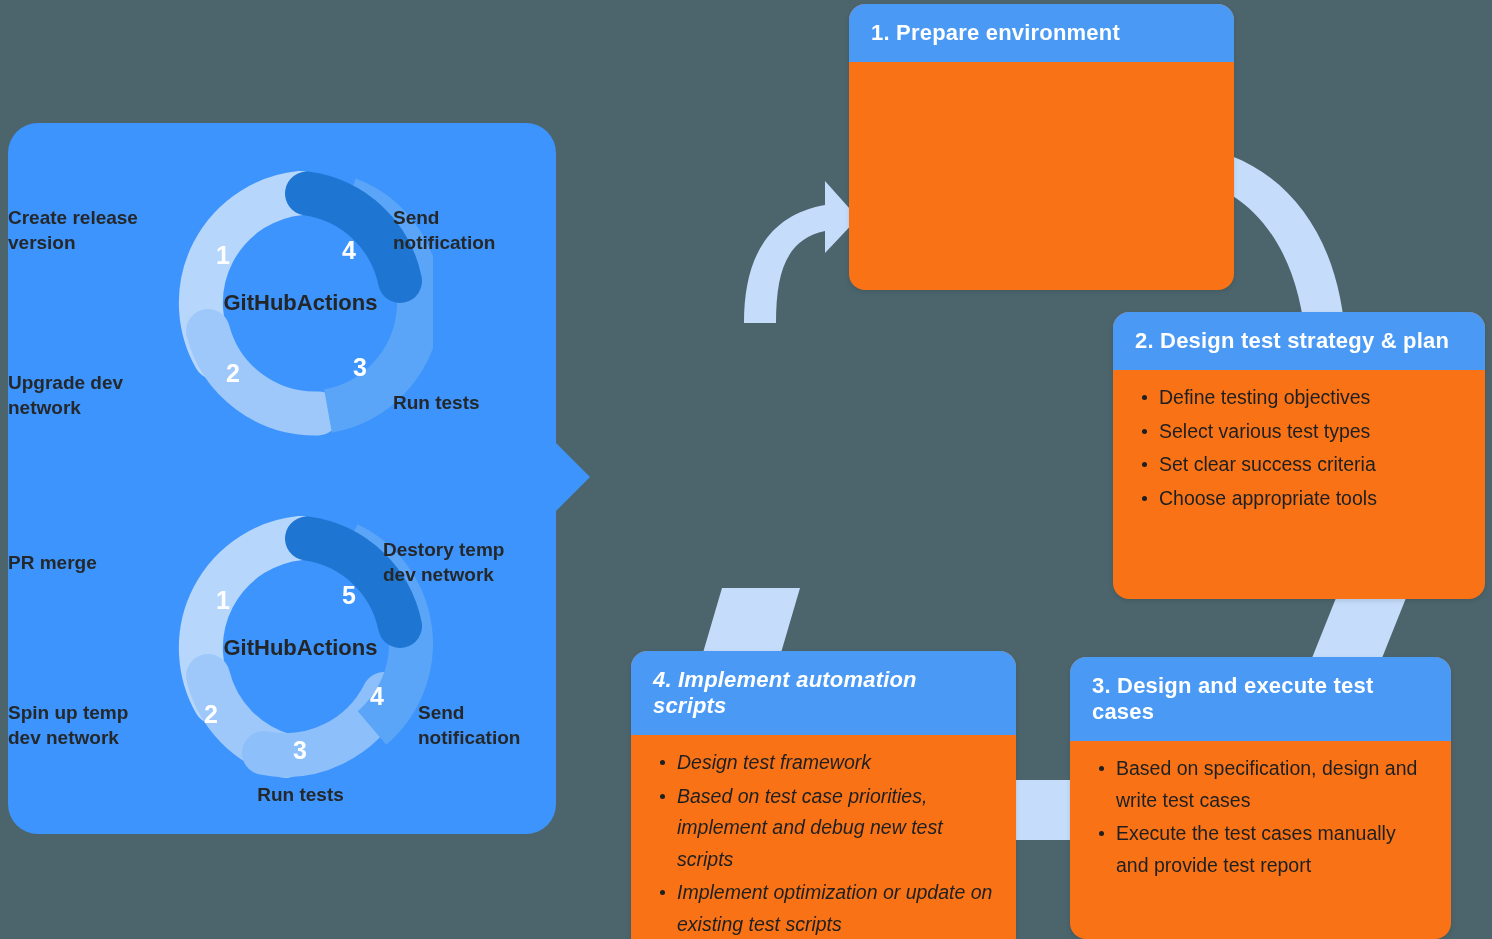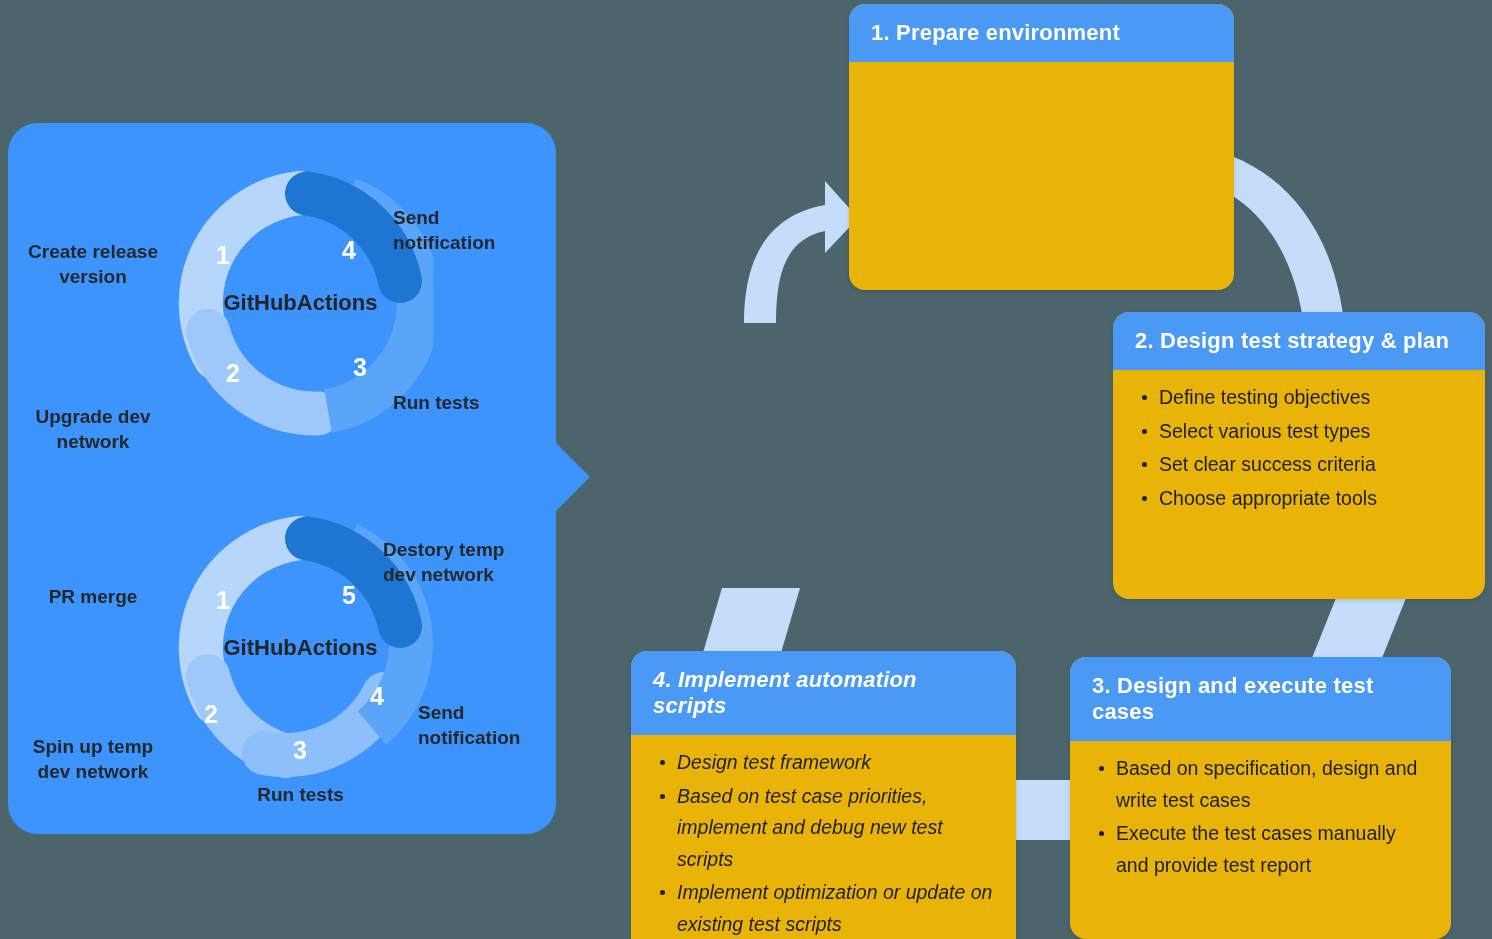"1. Prepare environment" .card { background: #eab308 -> #f97316 }
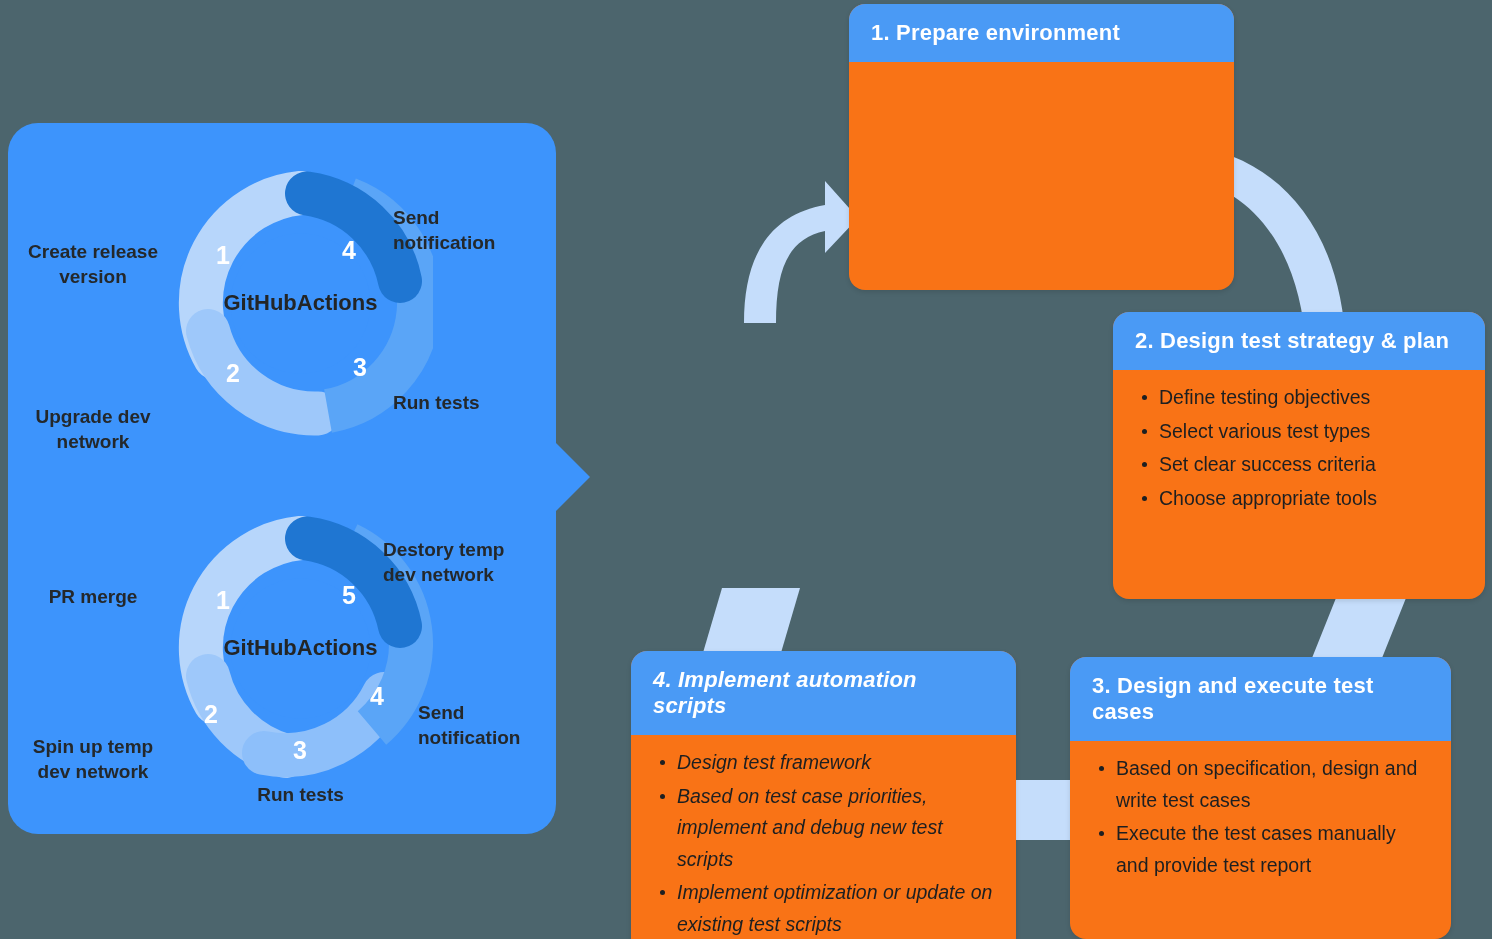"Create release" .ol-left { margin-top: 34px -> none; text-align: center -> left }
